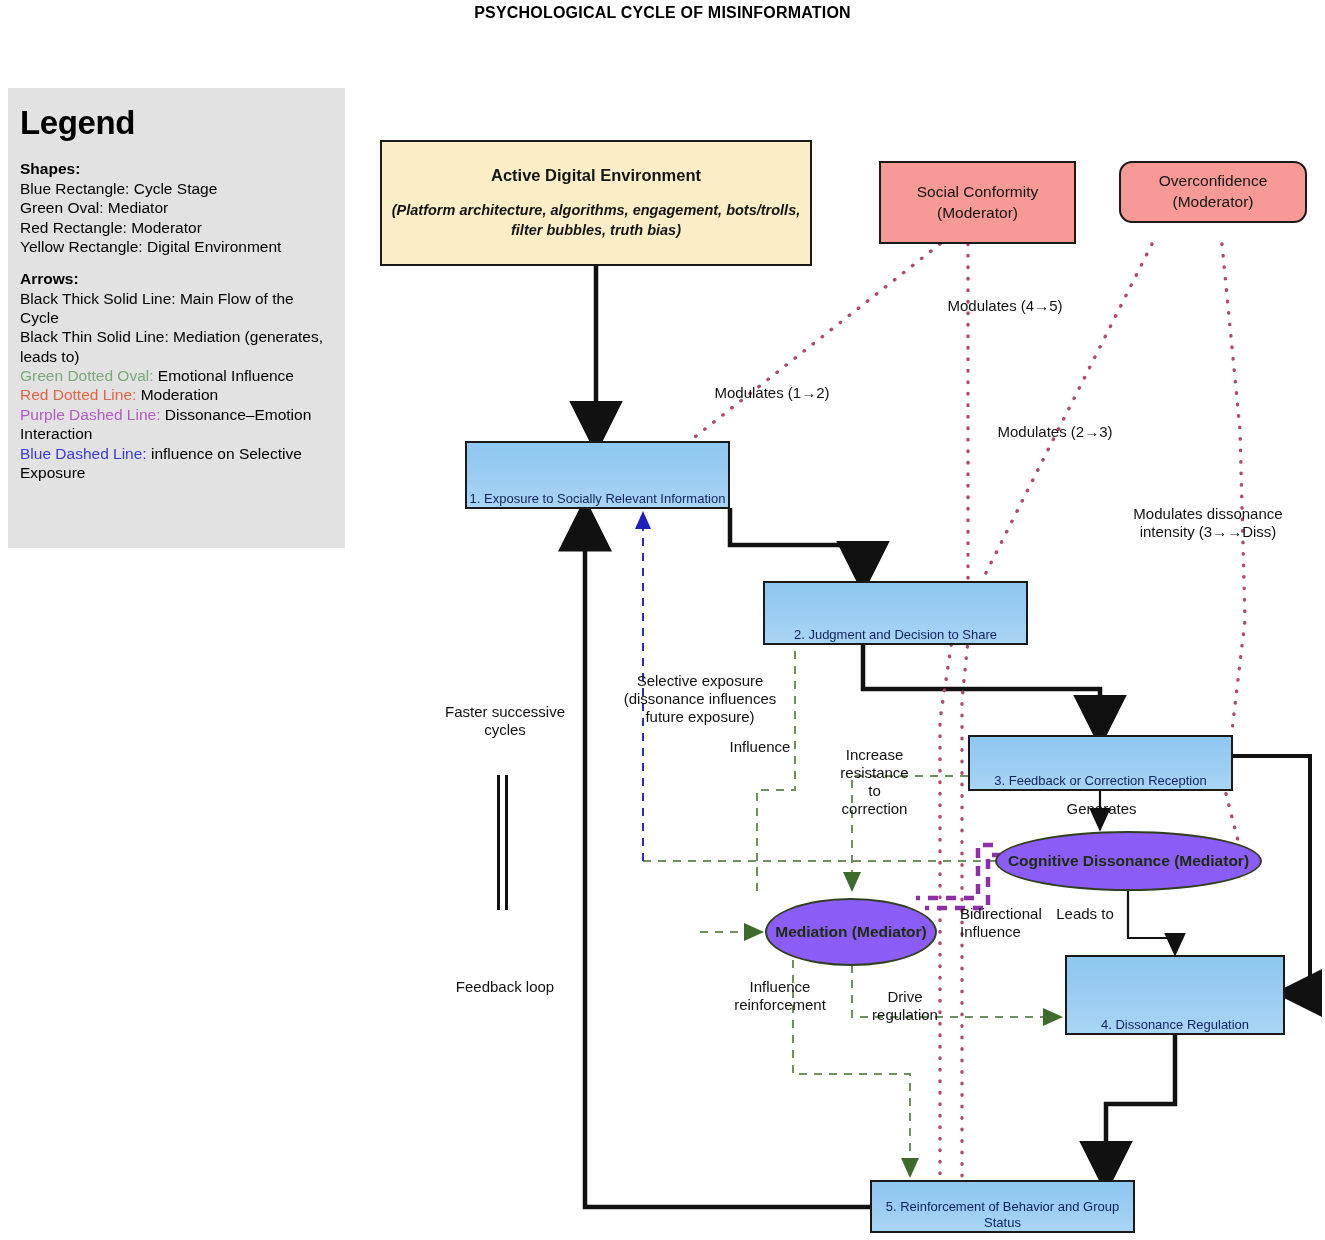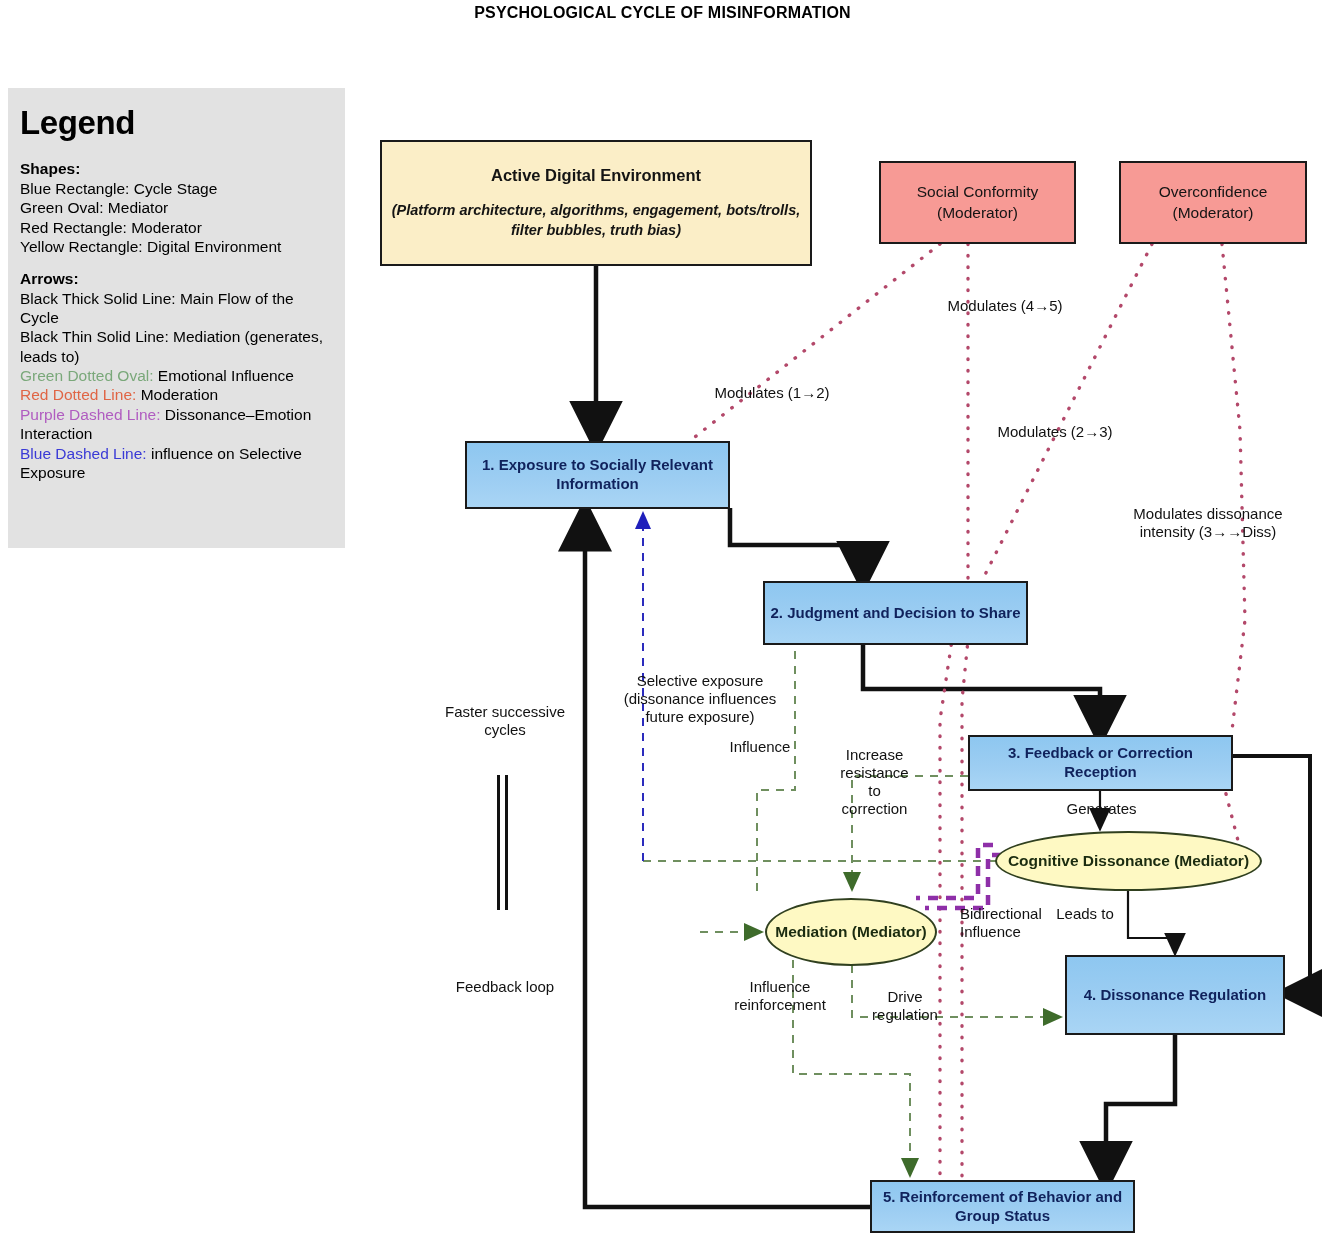"Overconfidence (Moderator)" div.node { border-radius: none -> 13px; height: 83px -> 62px }
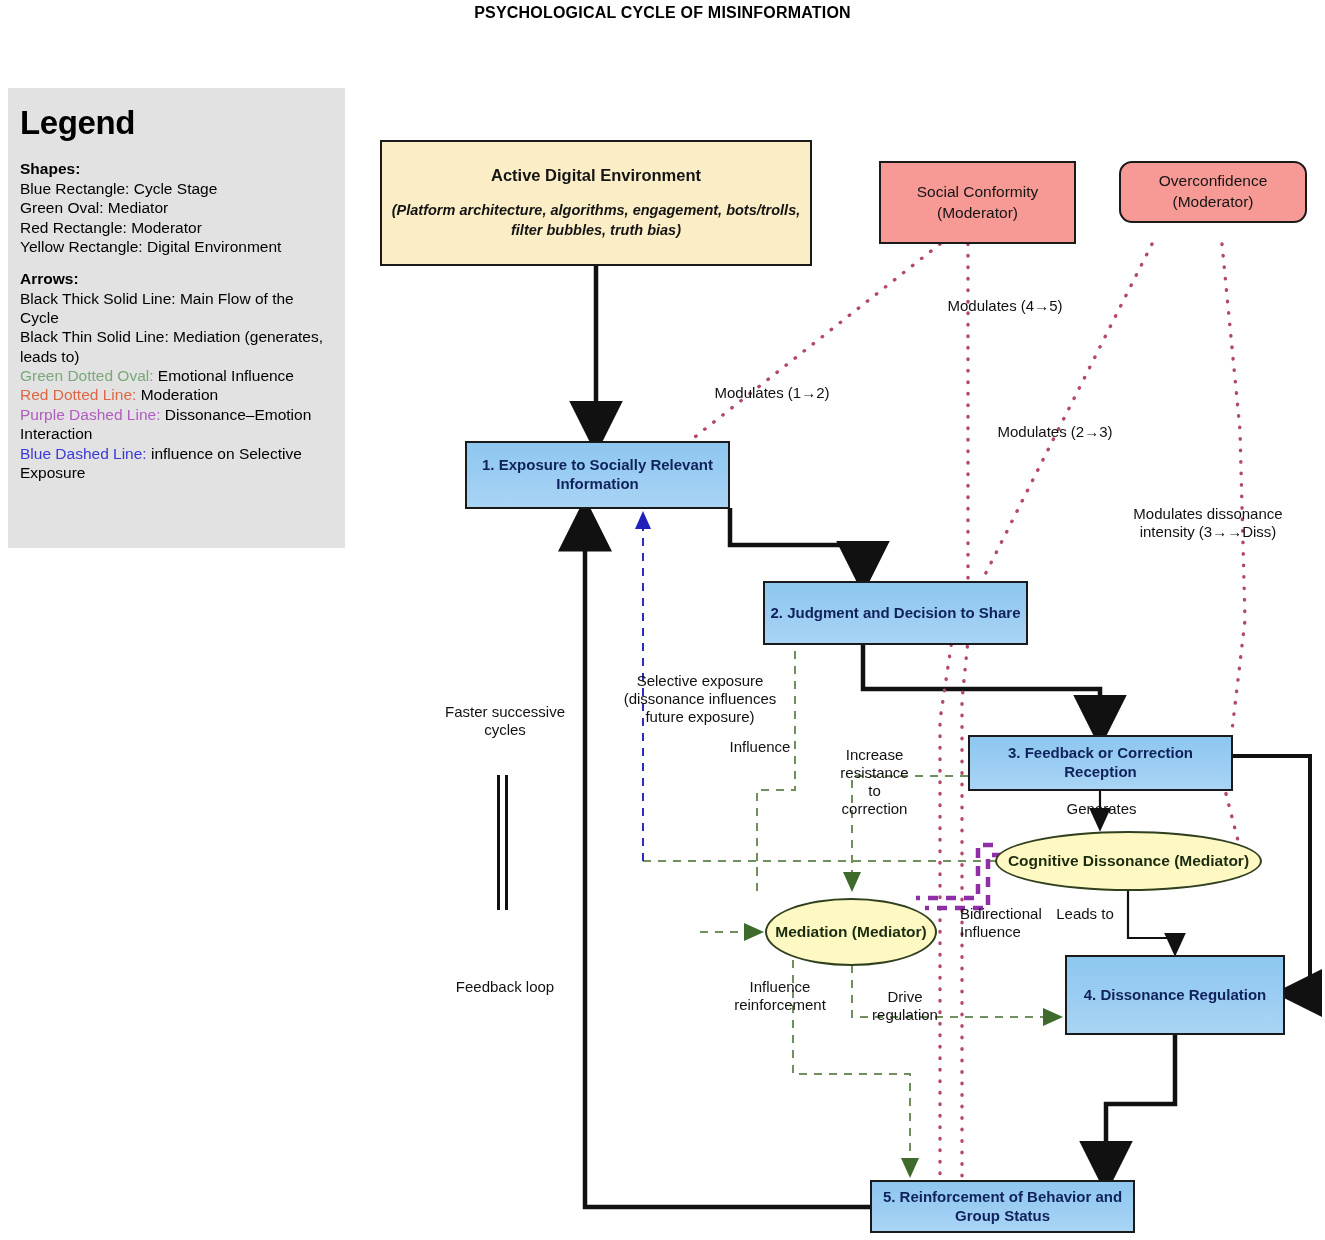"1. Exposure to Socially Relevant" .blue { font-size: 15px -> 13px; font-weight: bold -> normal; justify-content: none -> flex-end }
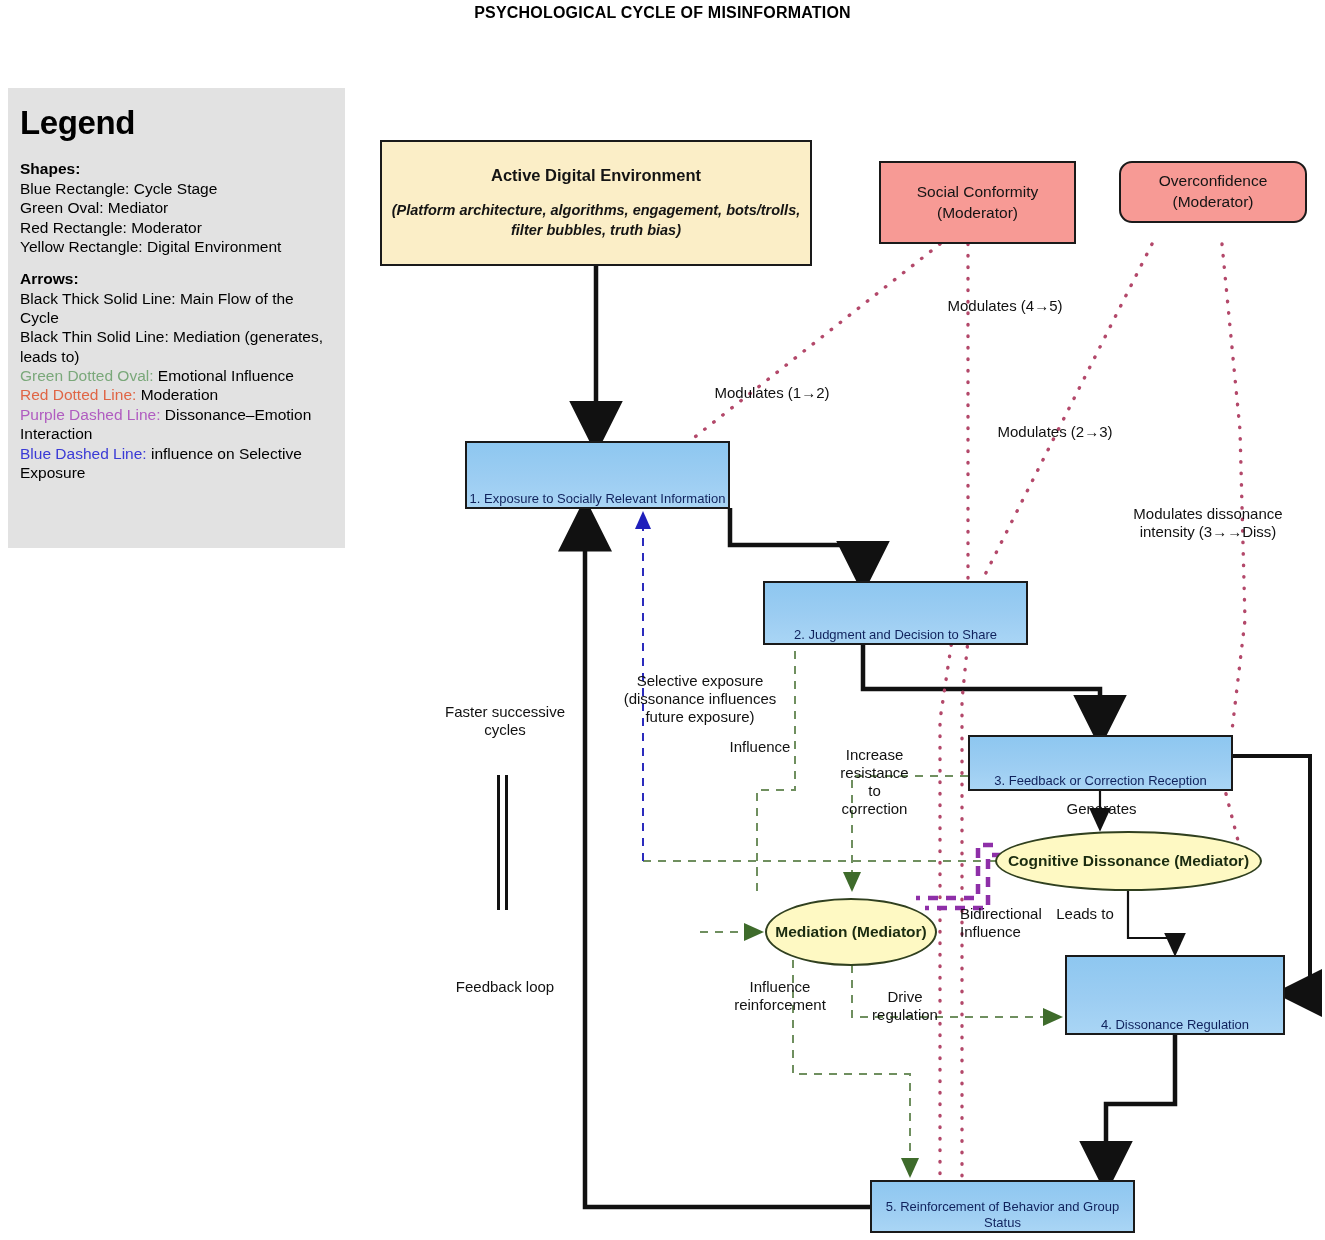"Cognitive Dissonance (Mediator)" .oval { background: #fef9c3 -> #8b5cf6 }
